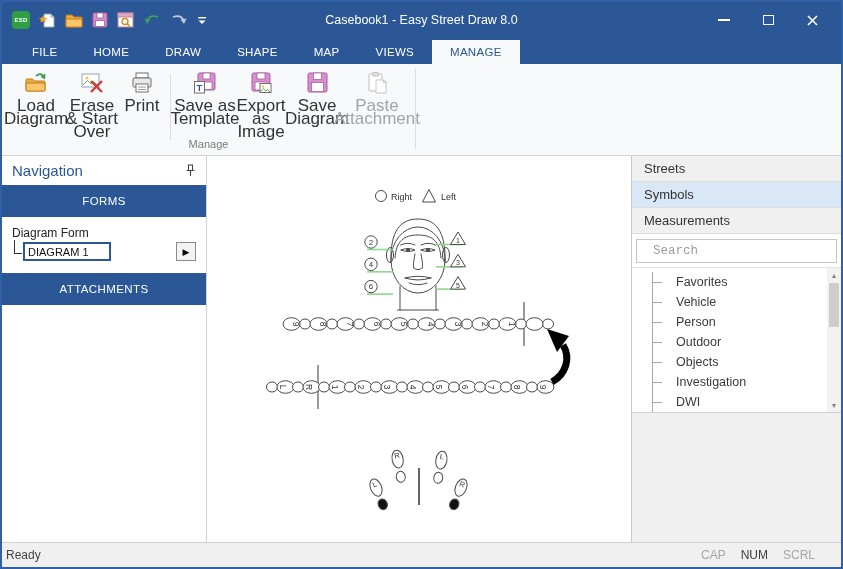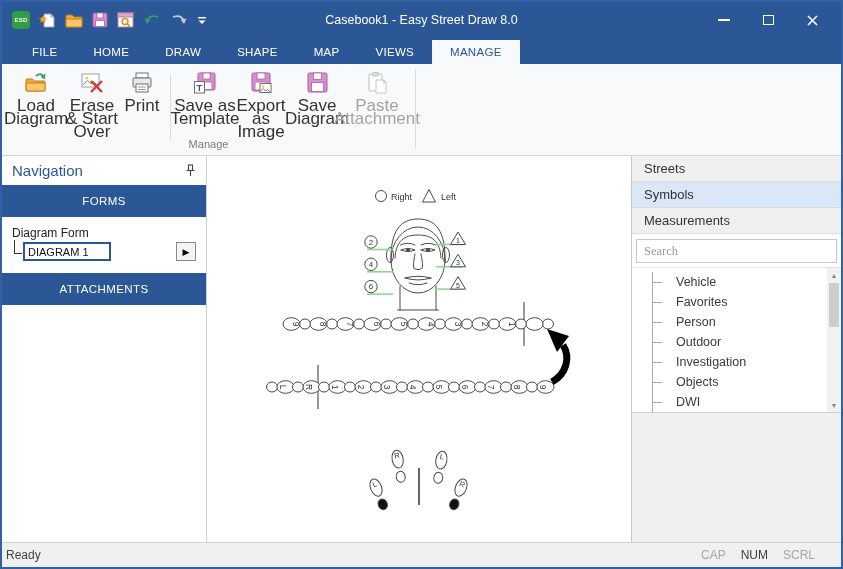"Search" .search-input { font-family: Liberation Serif, serif -> Liberation Mono, monospace; padding: 0 7px -> 0 16px }
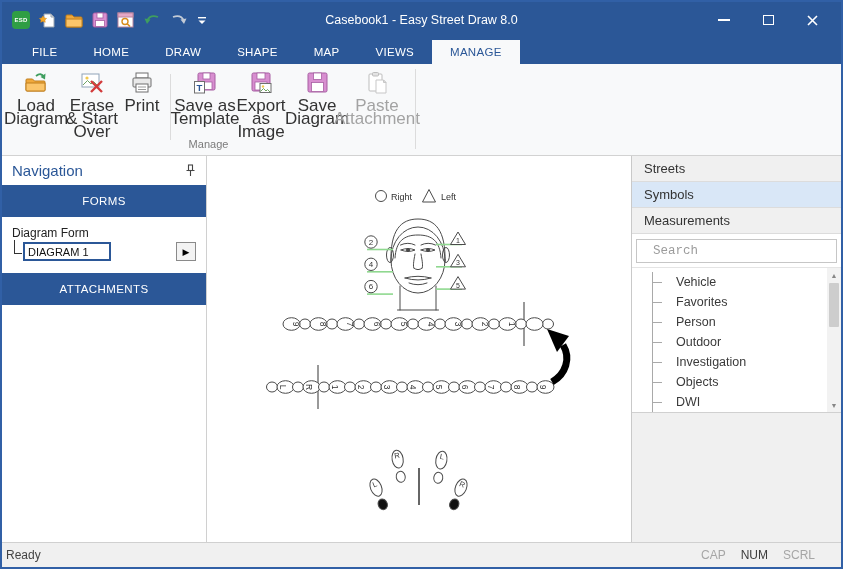"Vehicle" div.tree-item { order: before "Favorites" -> after "Favorites" }
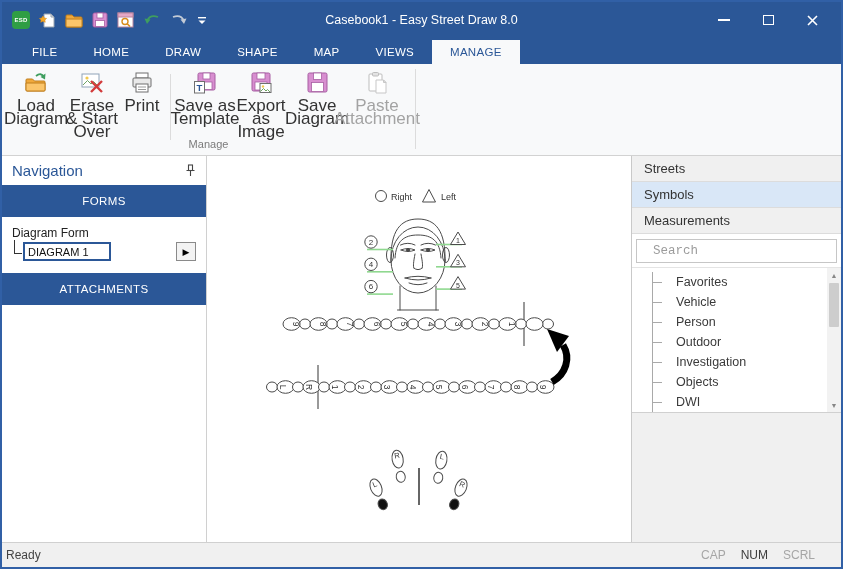"Investigation" div.tree-item { order: before "Objects" -> after "Objects" }
